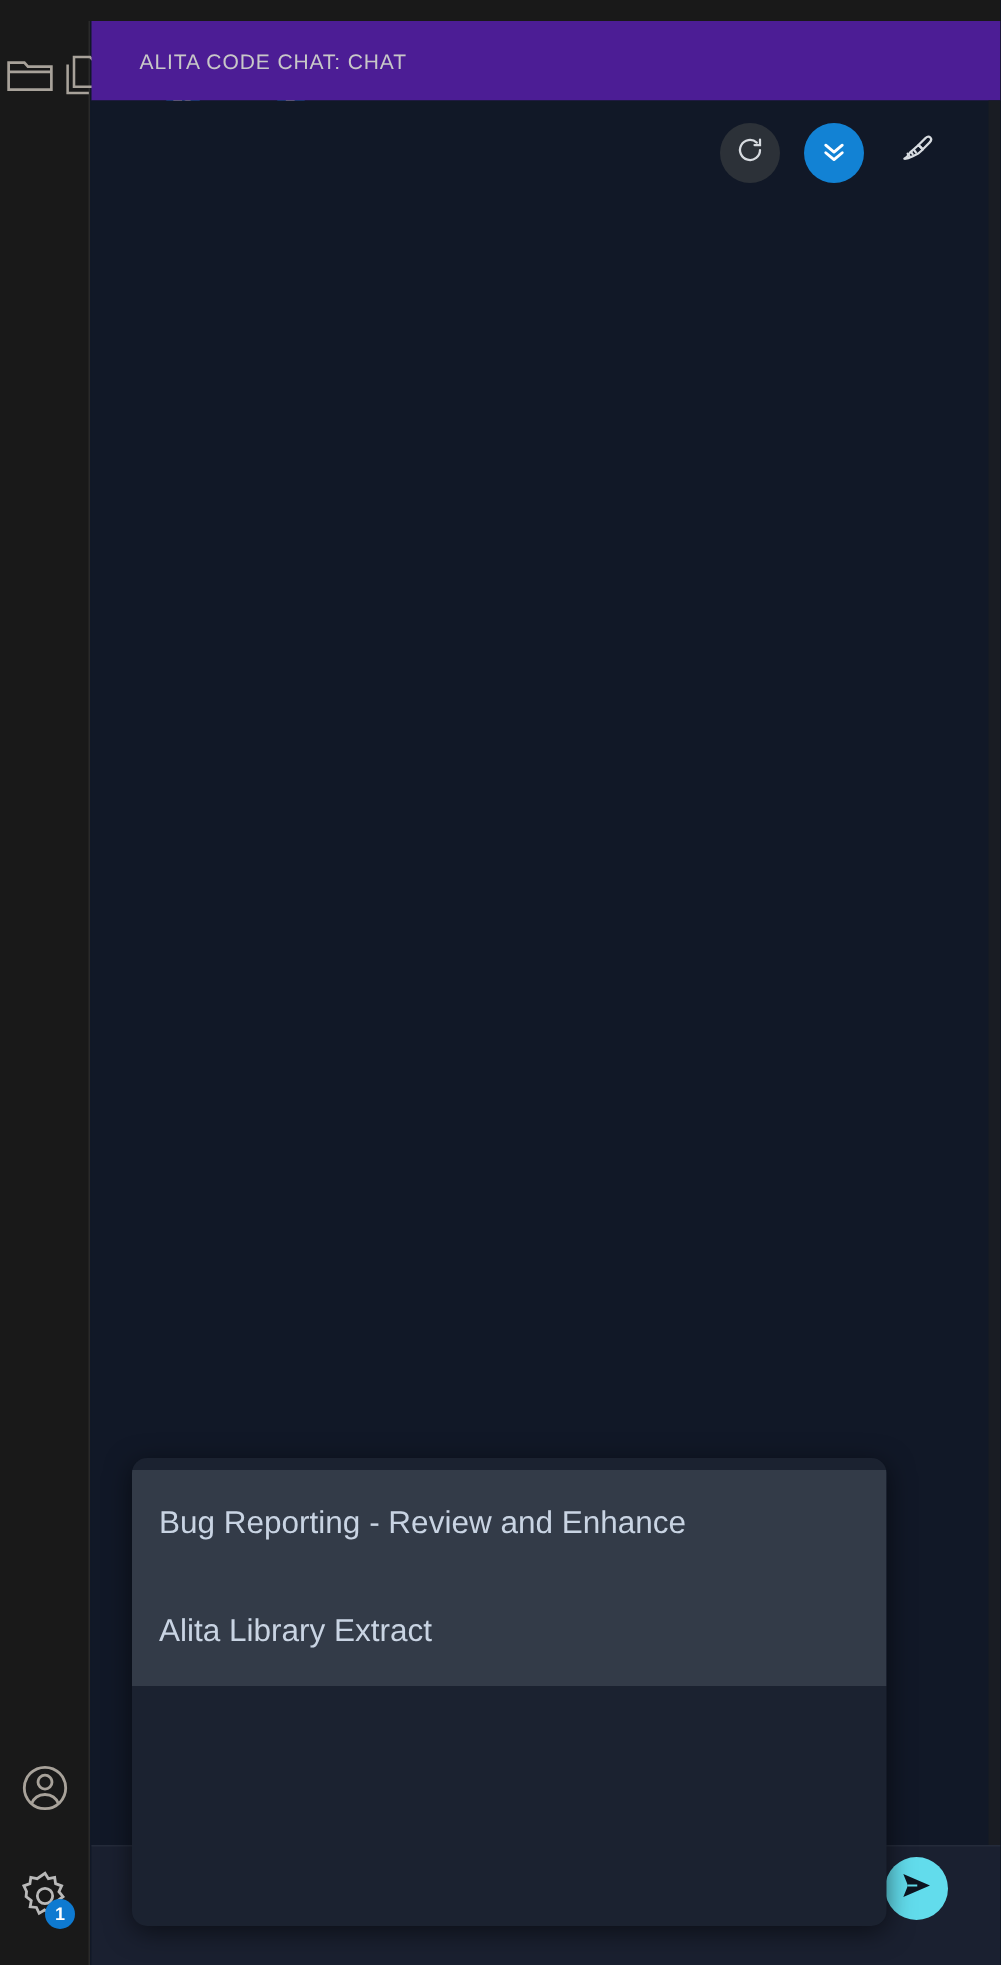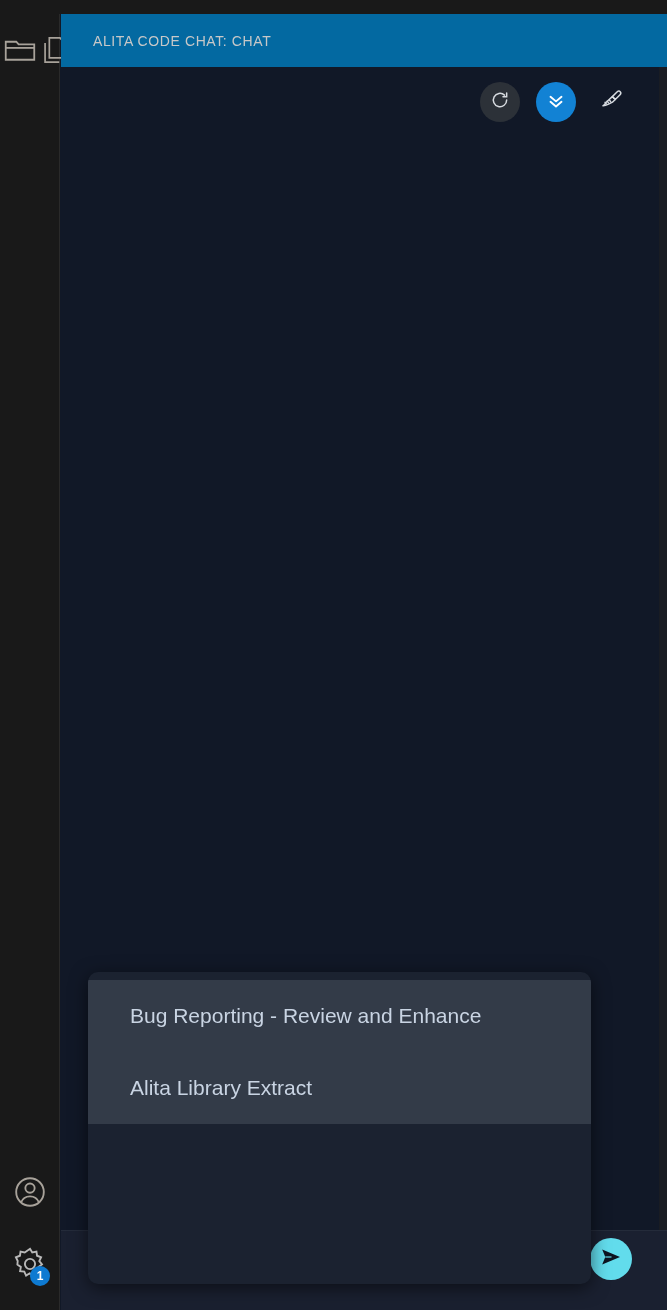"ALITA CODE CHAT: CHAT" .panel-header { background: #0369a1 -> #4c1d95 }
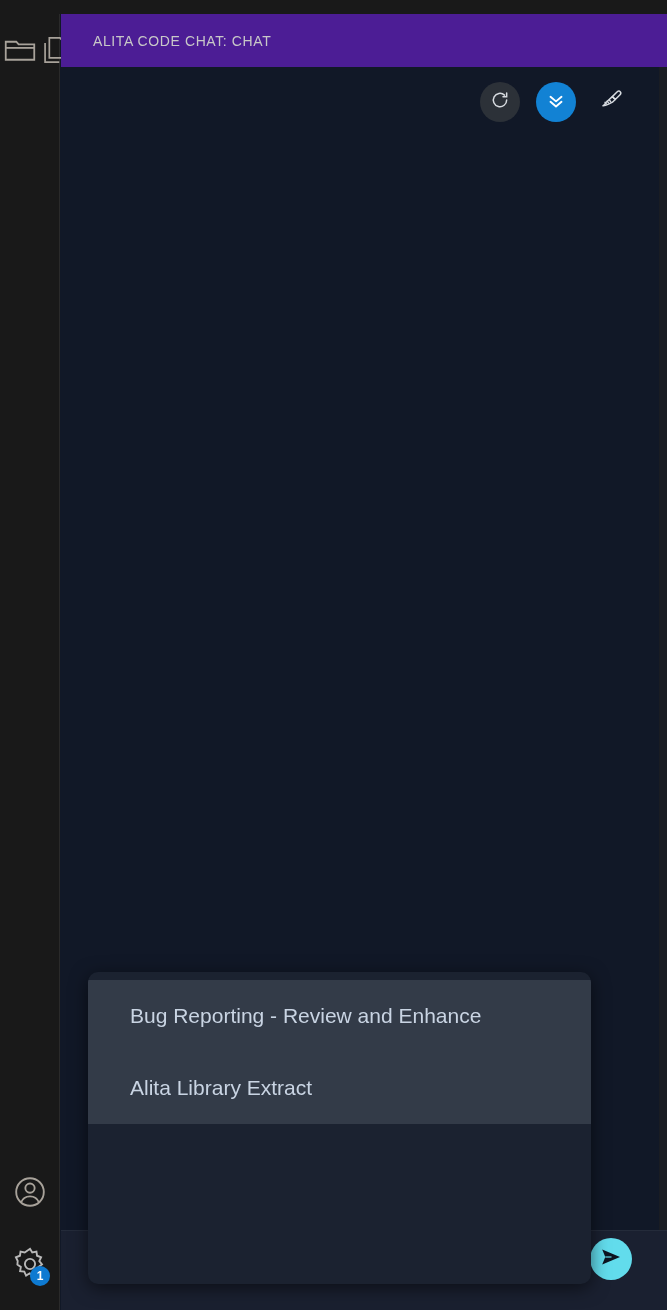"Bug Reporting - Review and" .dd-item { padding-left: 42px -> 18px }
